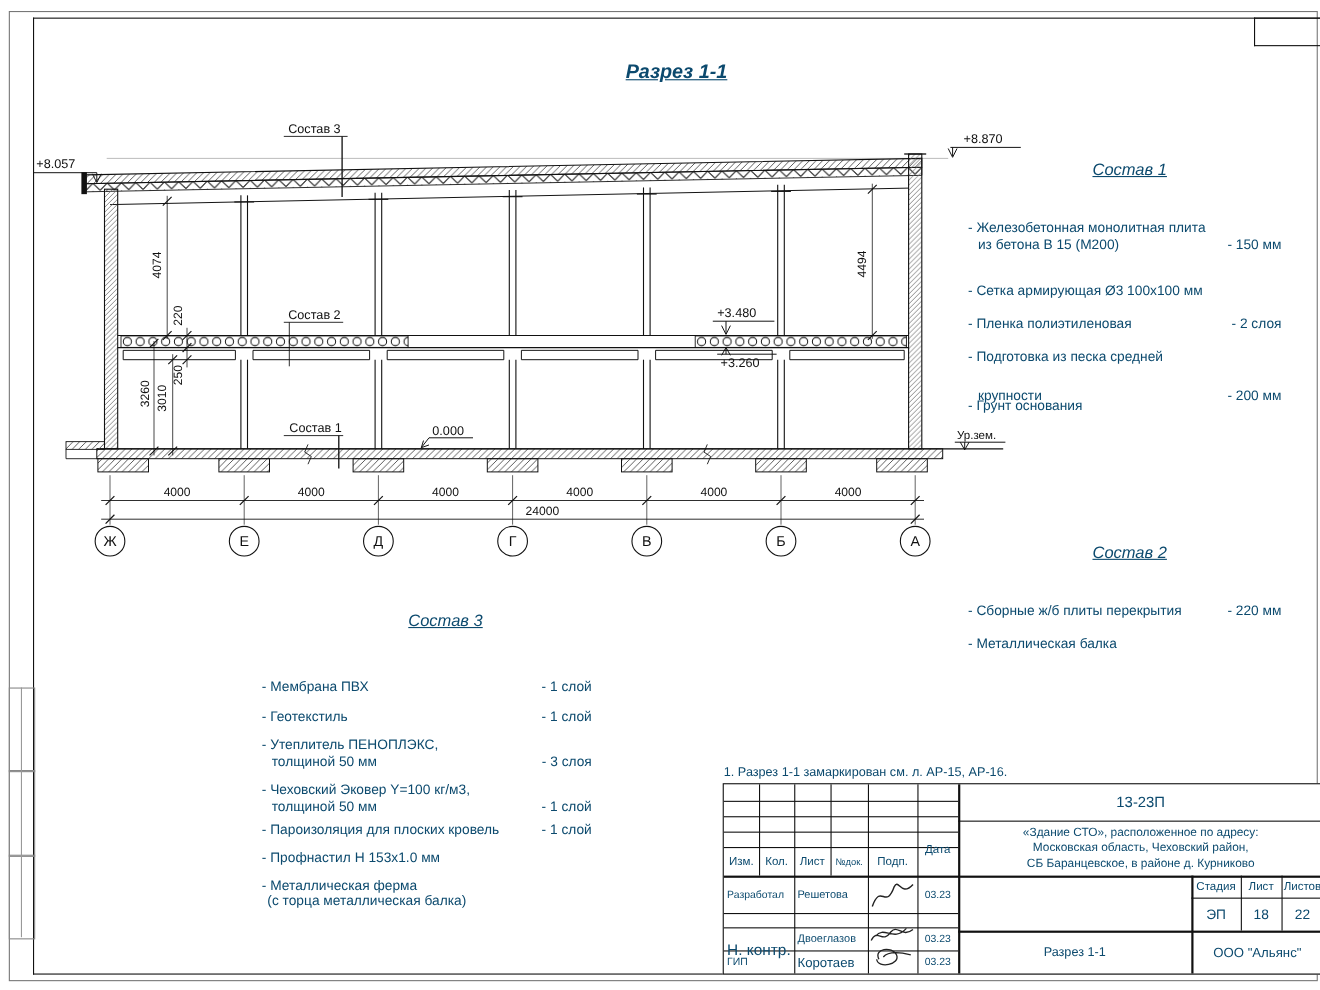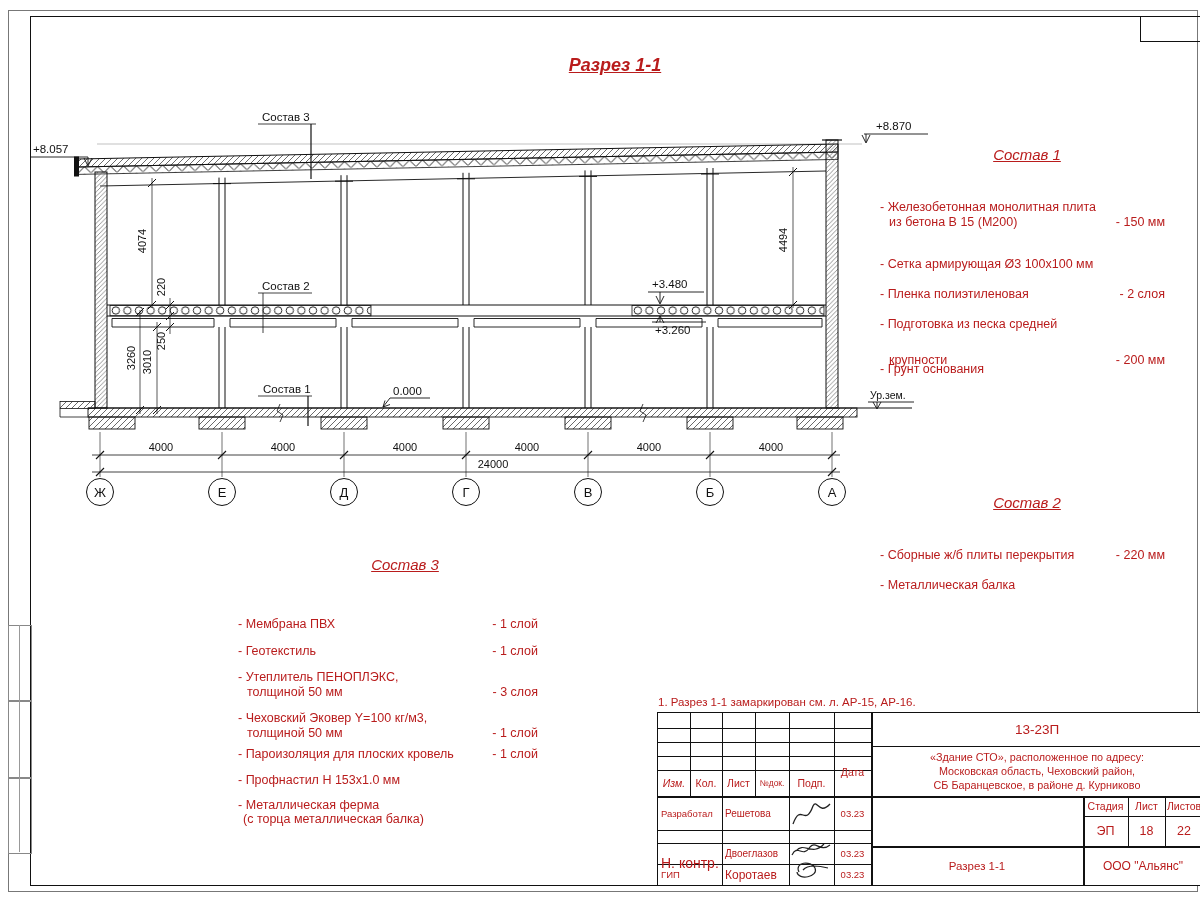"Разрез 1-1" .sheet { color: #b91c1c -> #0c4a6e }
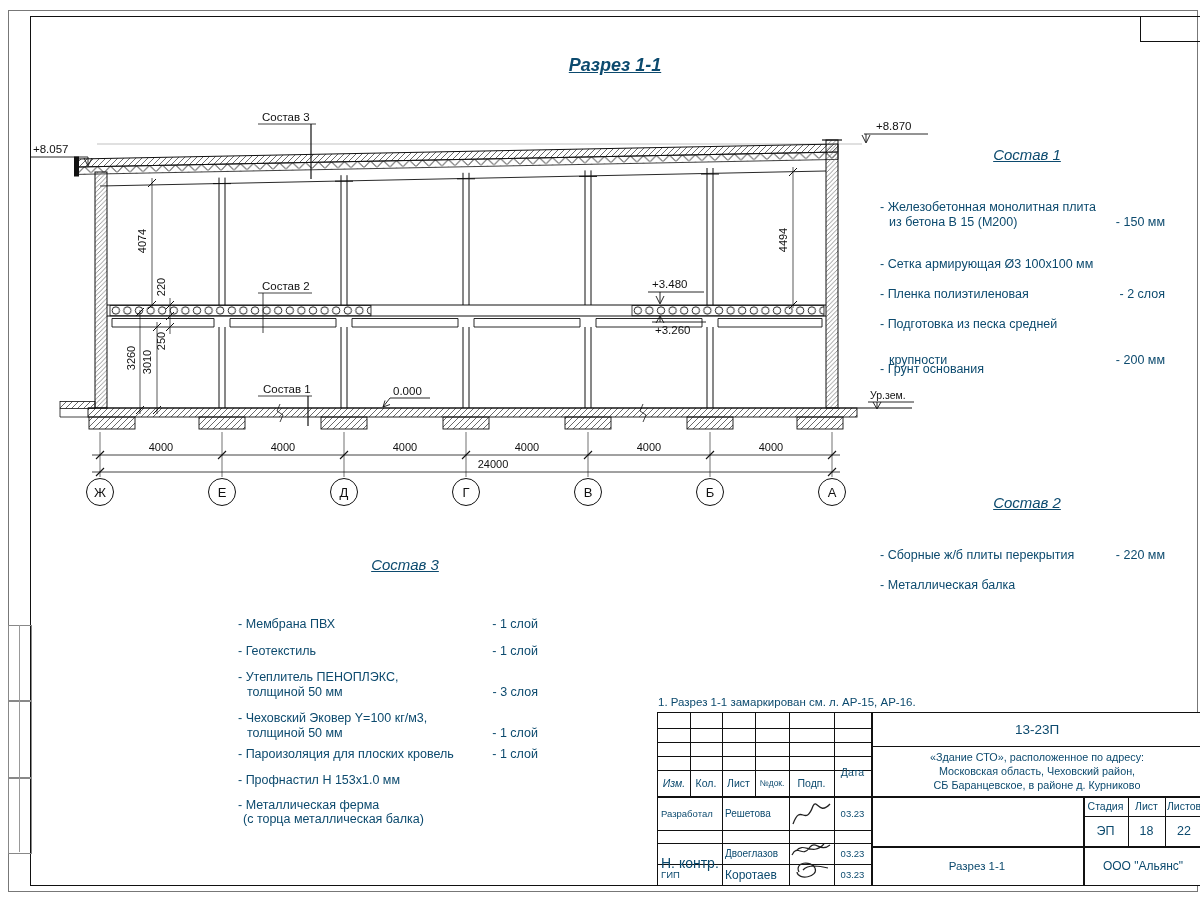"Изм." div.tb-cell { font-style: italic -> none }
